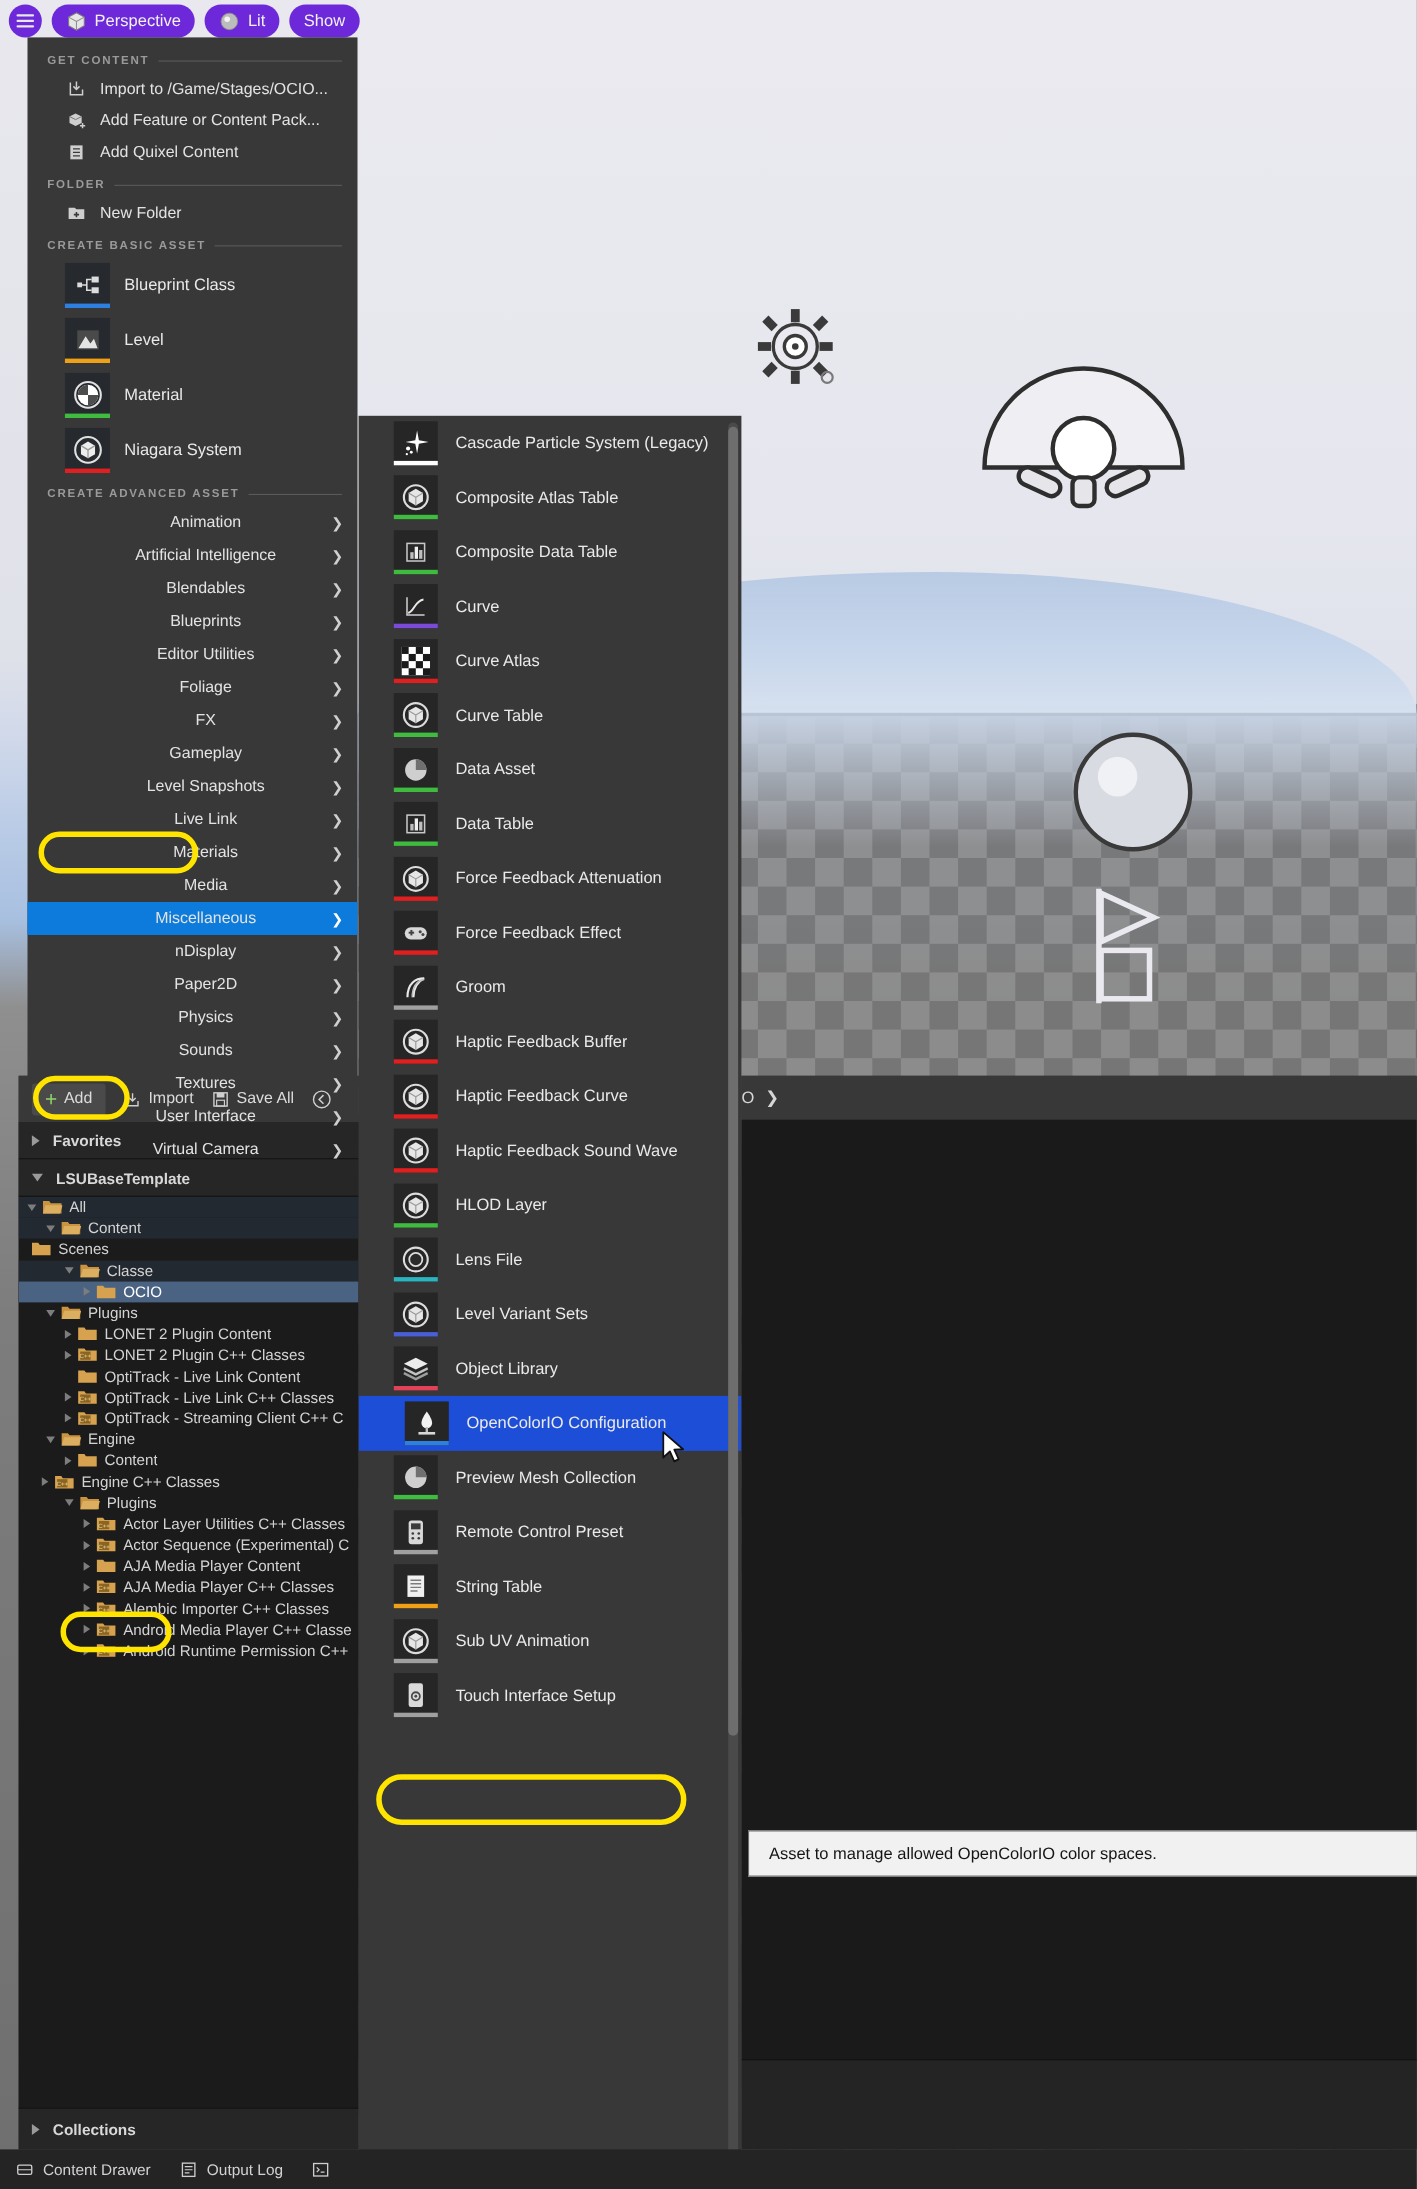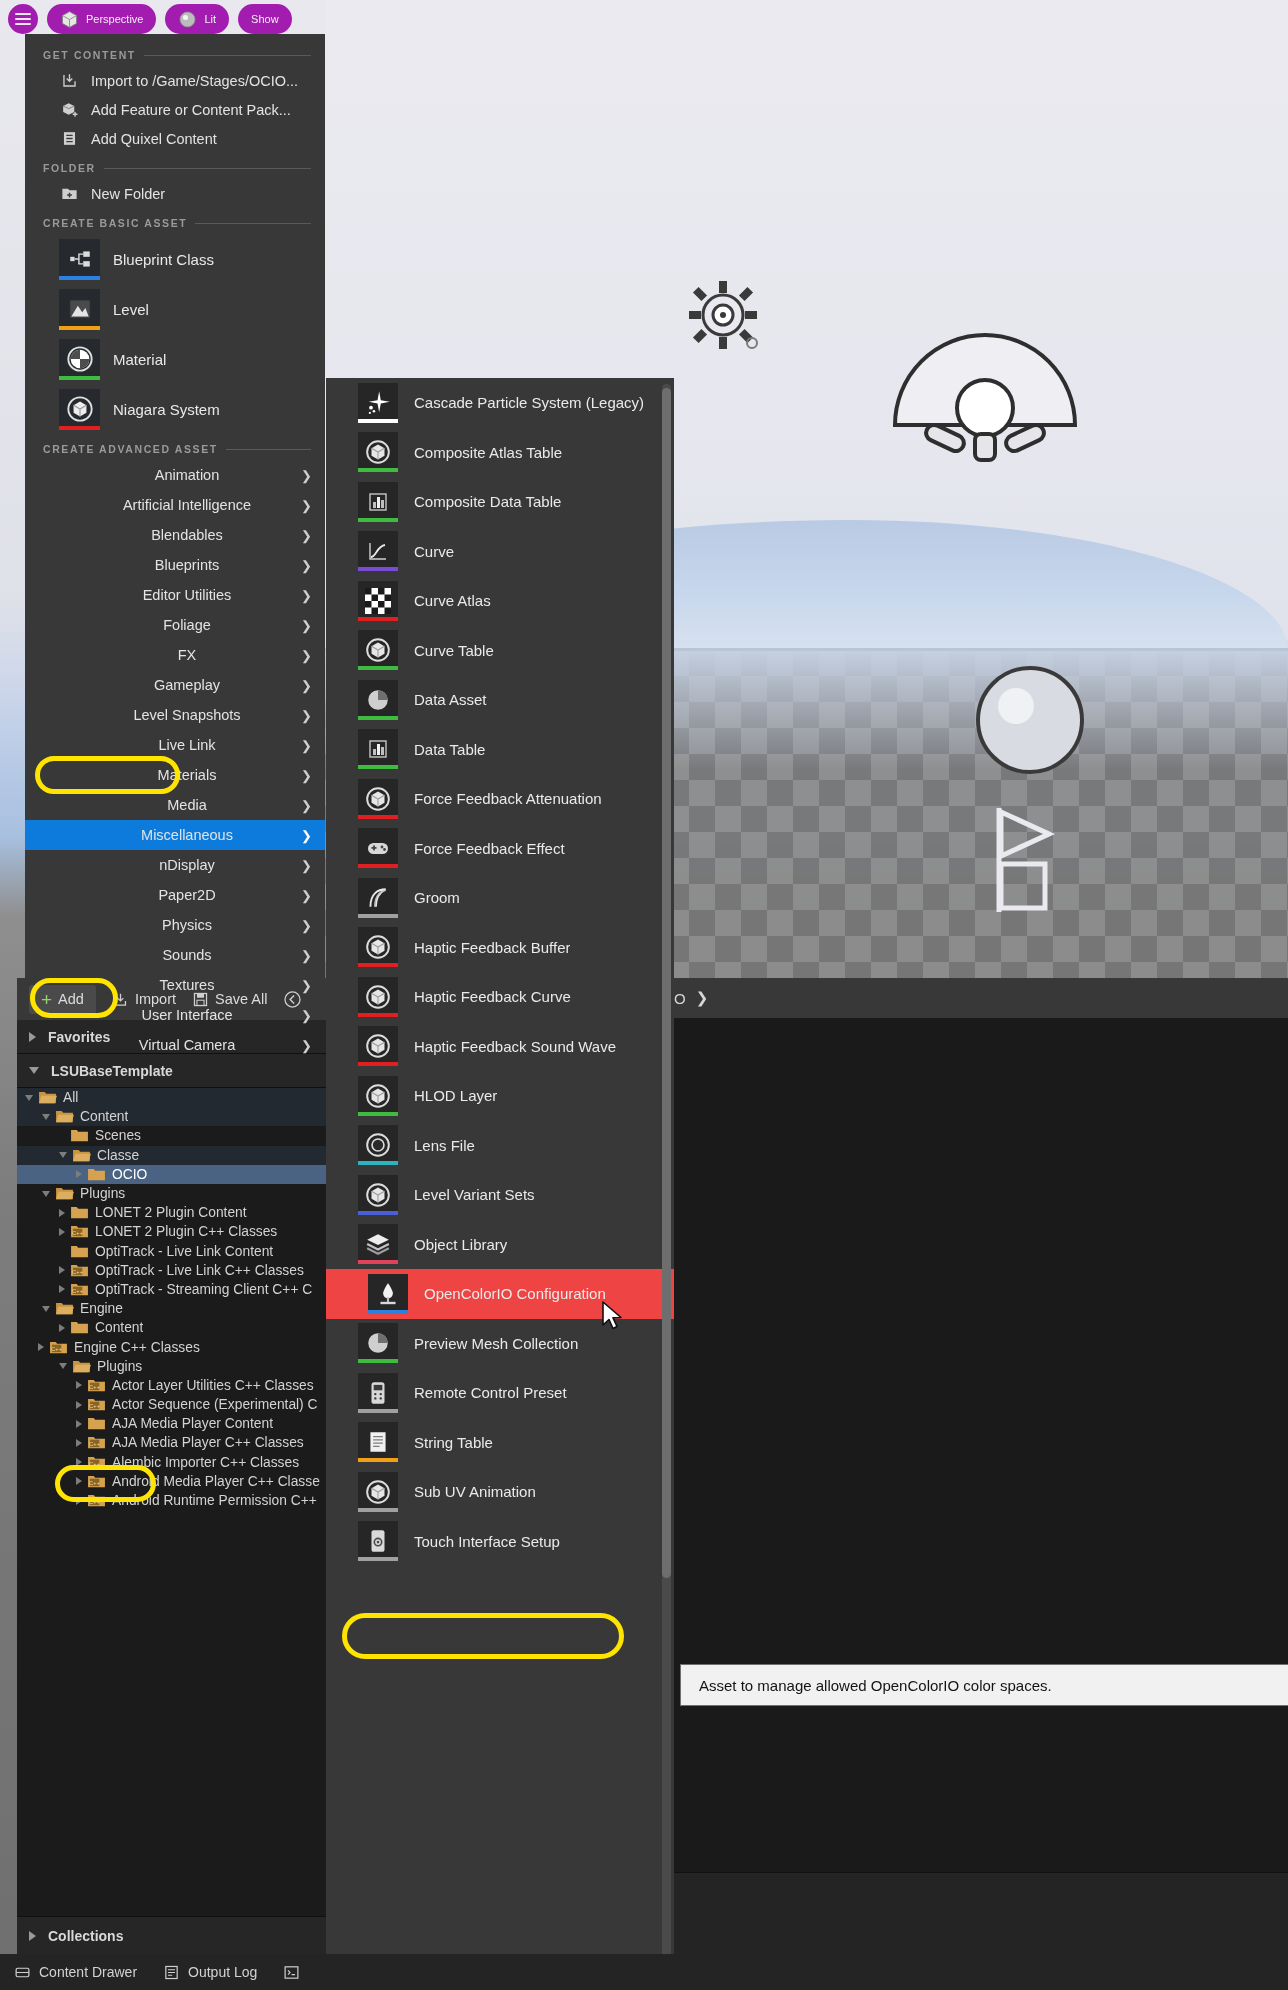"Perspective" .pill { background: #a21caf -> #6d28d9; font-size: 11px -> 15px }
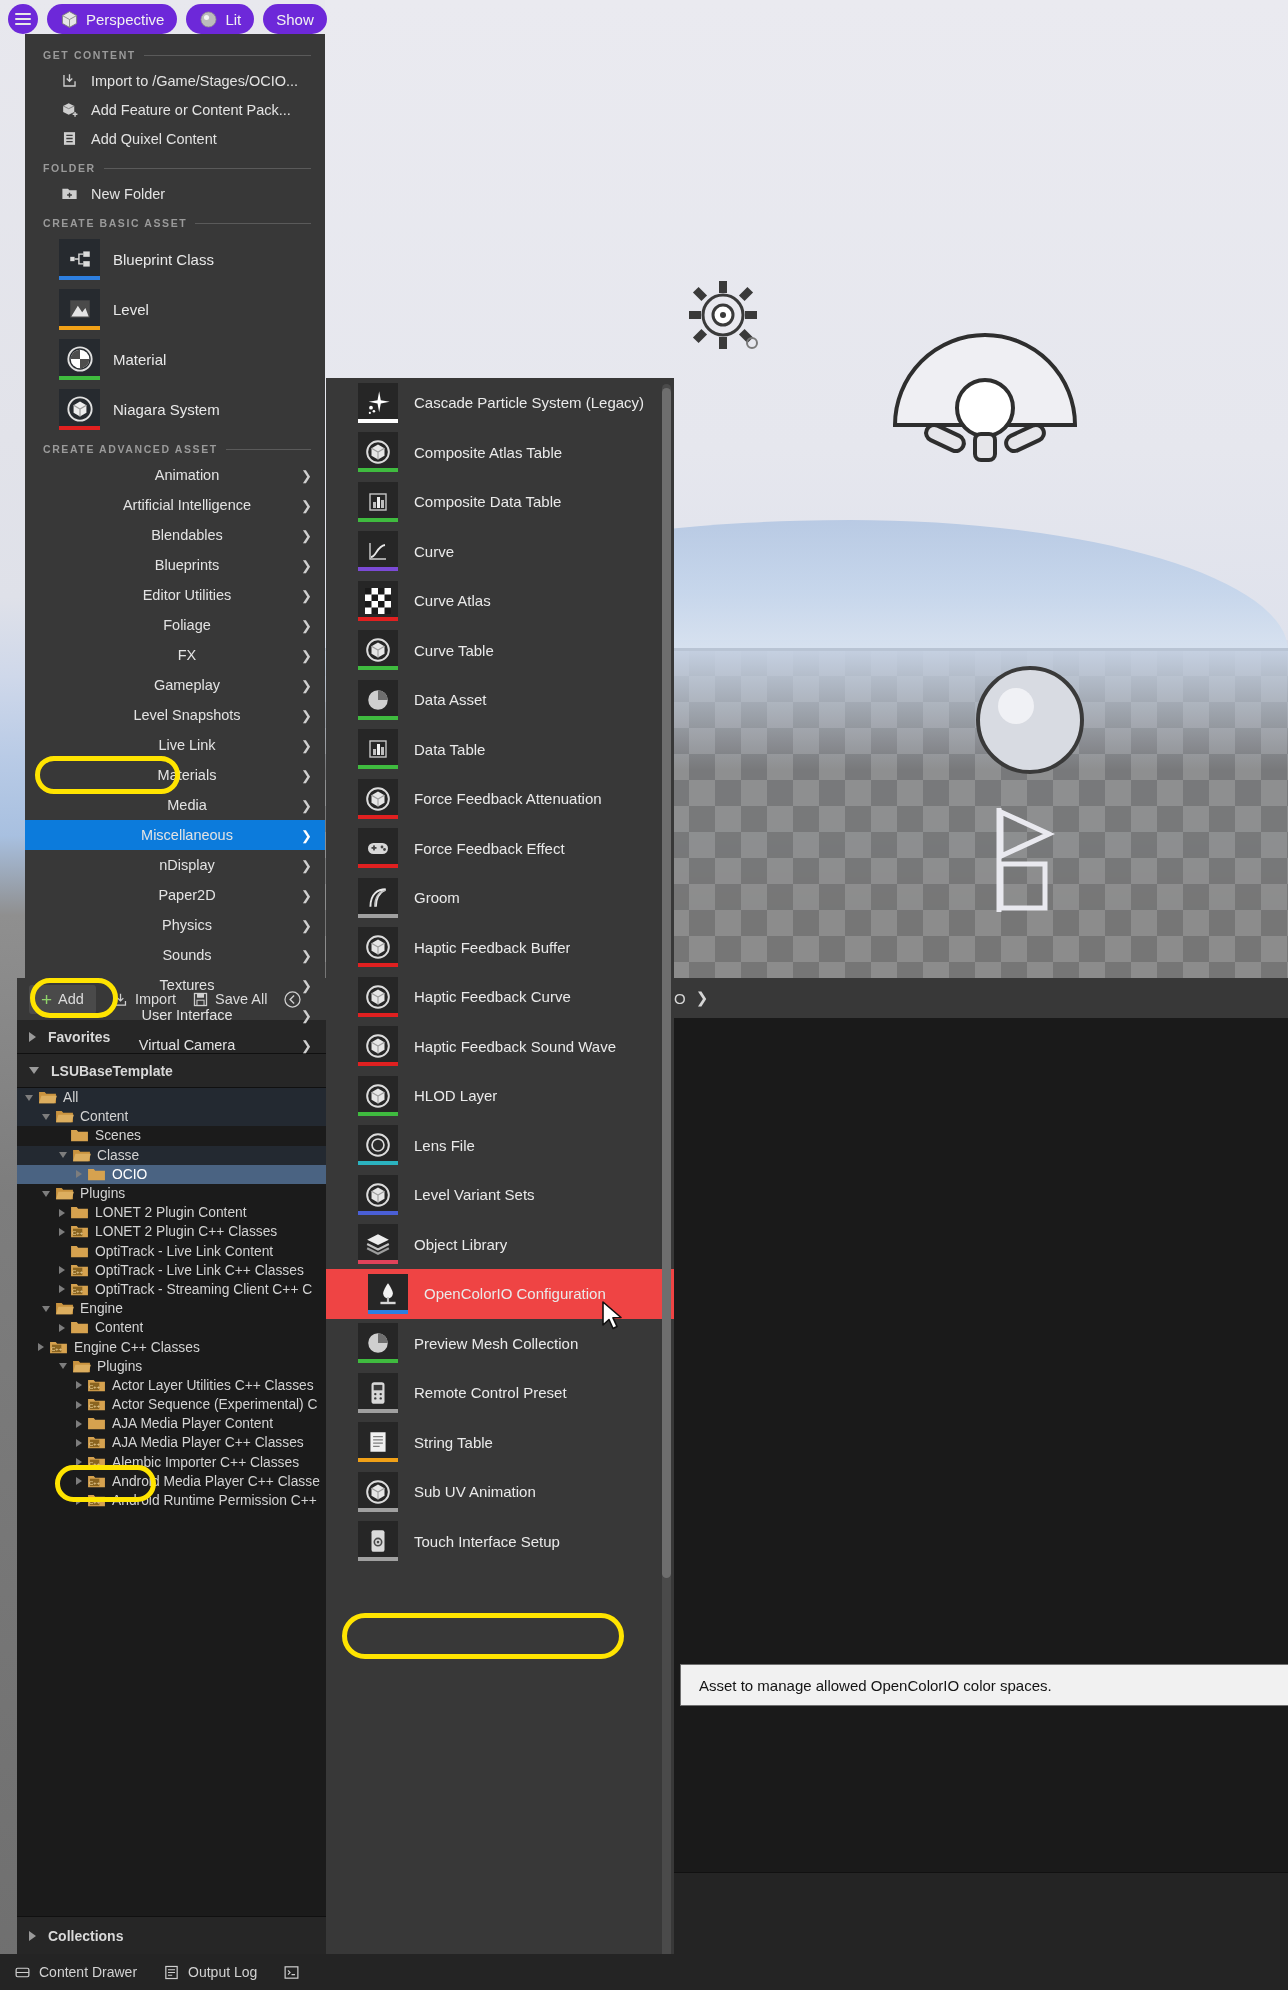"Scenes" div.trow { padding-left: 42px -> none }
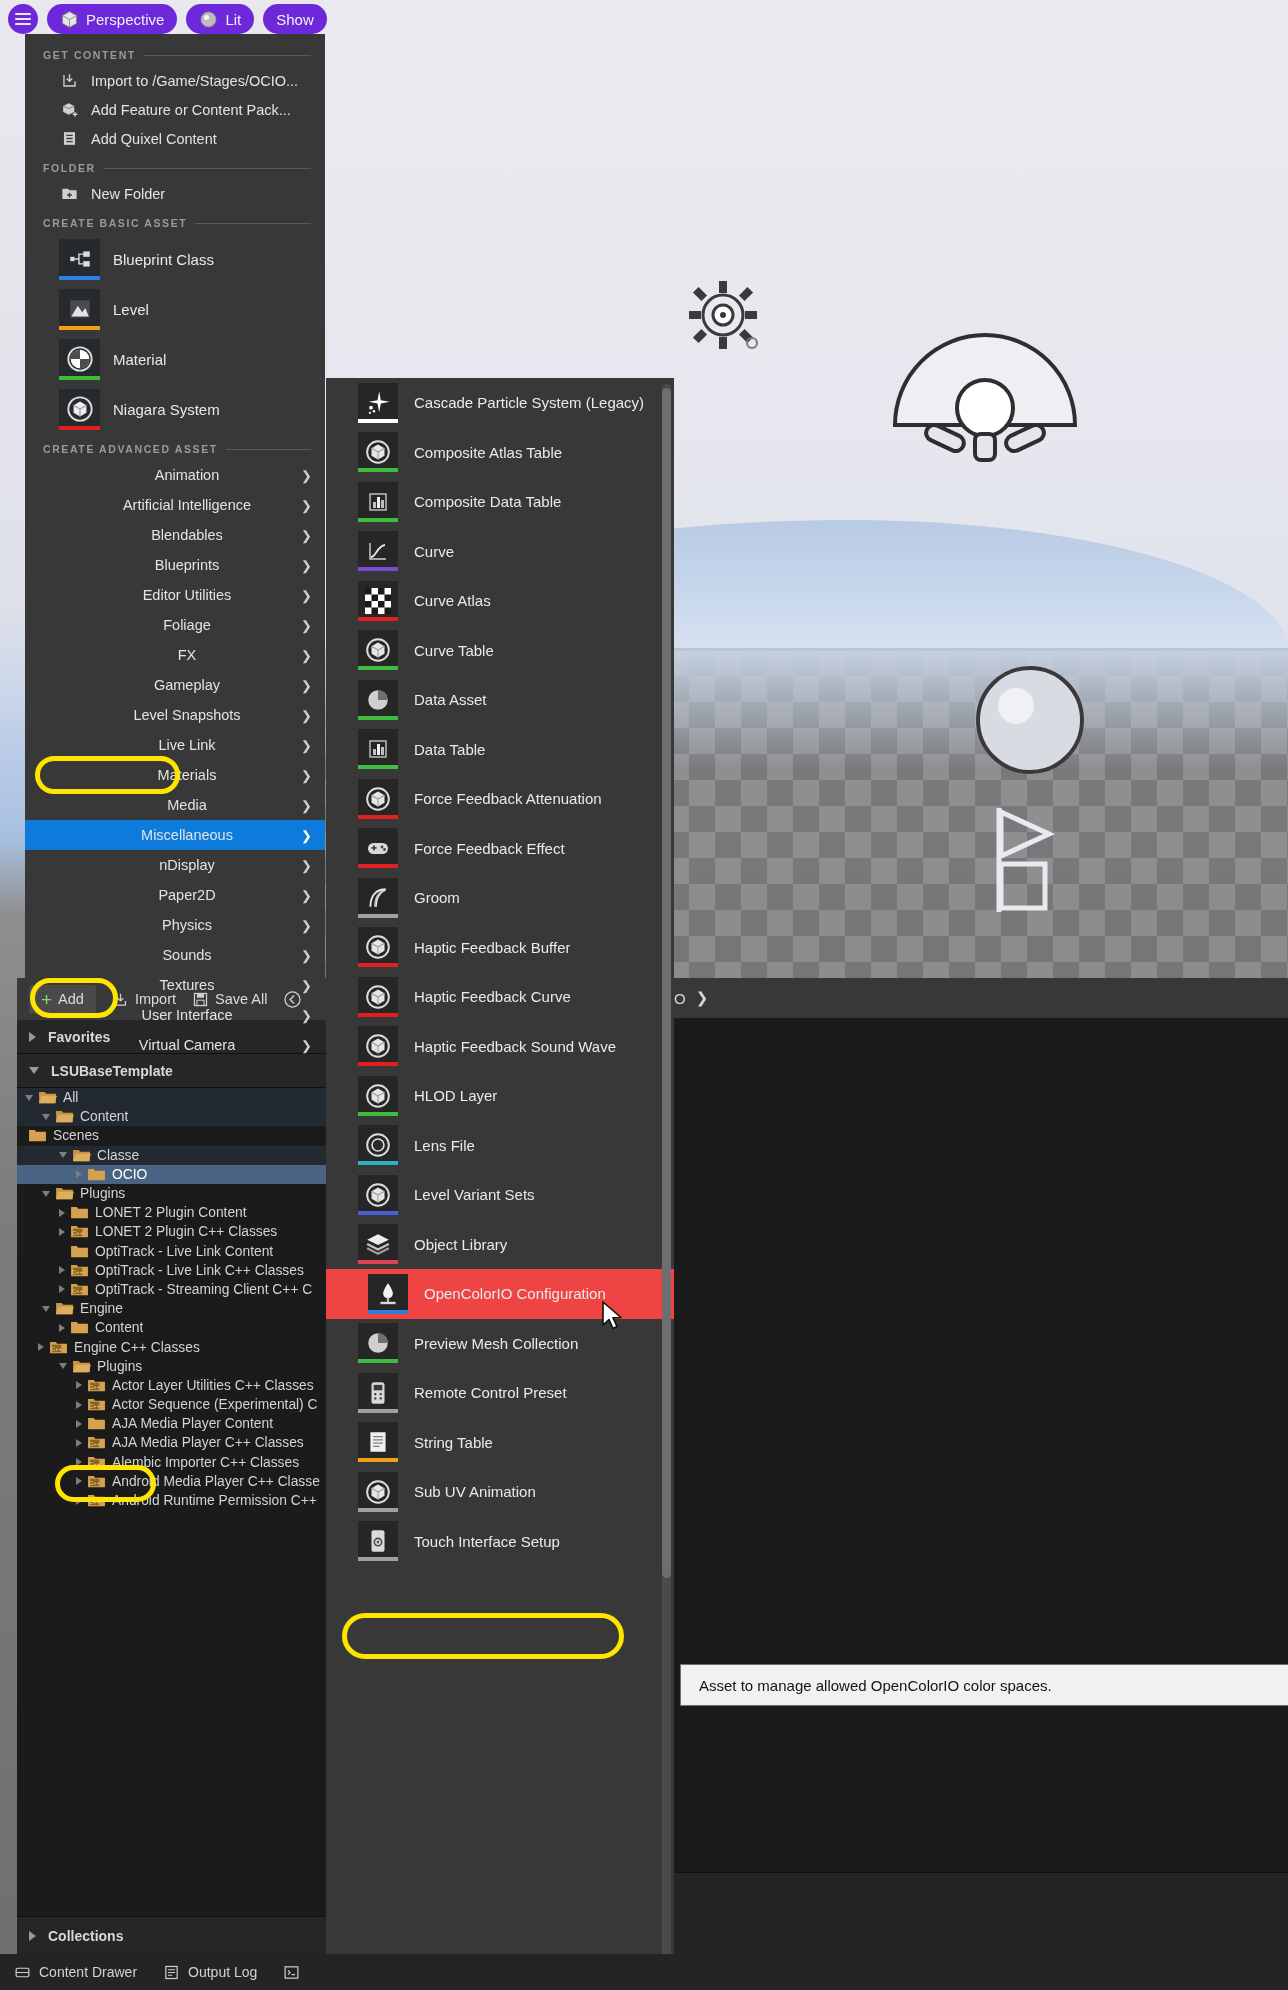"OpenColorIO Configuration" .srow.sel { background: #ef4444 -> #1d4ed8 }
